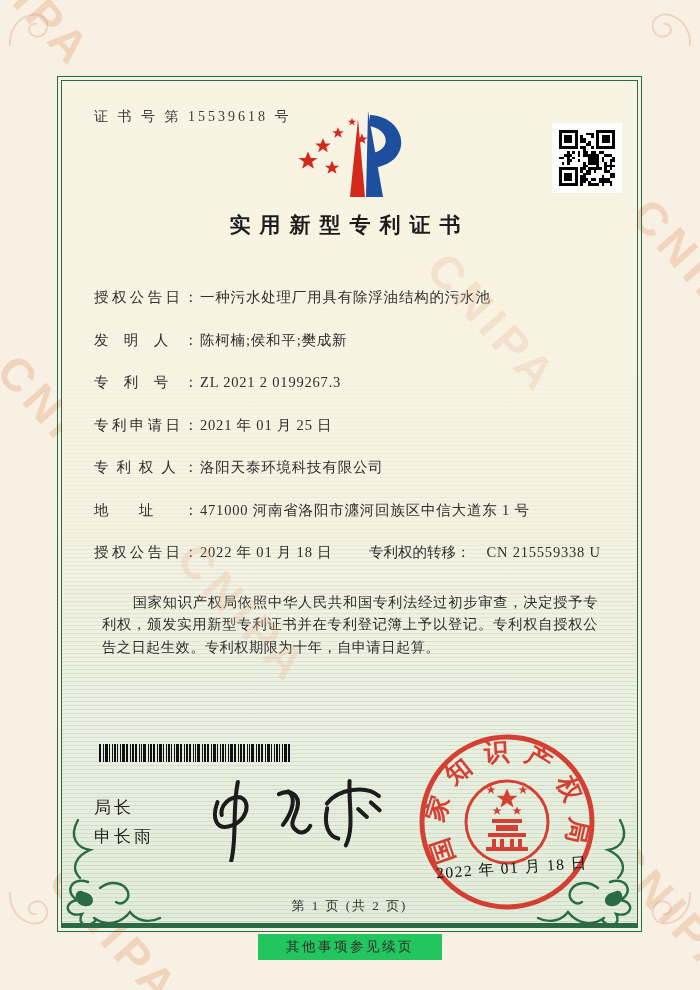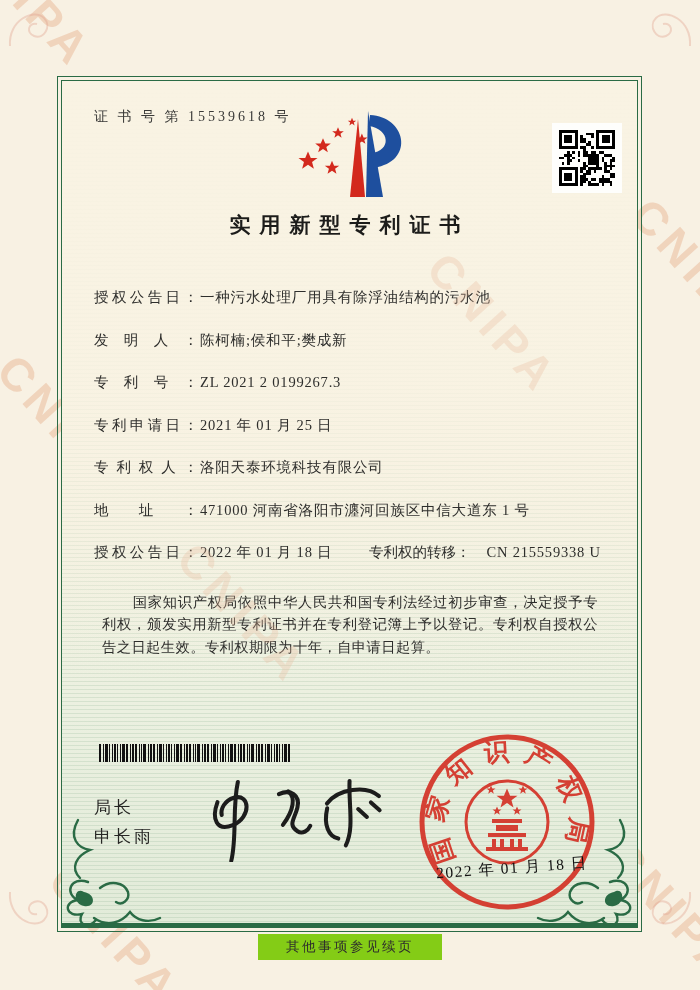"第 1 页 (共 2" div.page-info { html: none -> <div>第 1 页 (共 2 页)</div> }
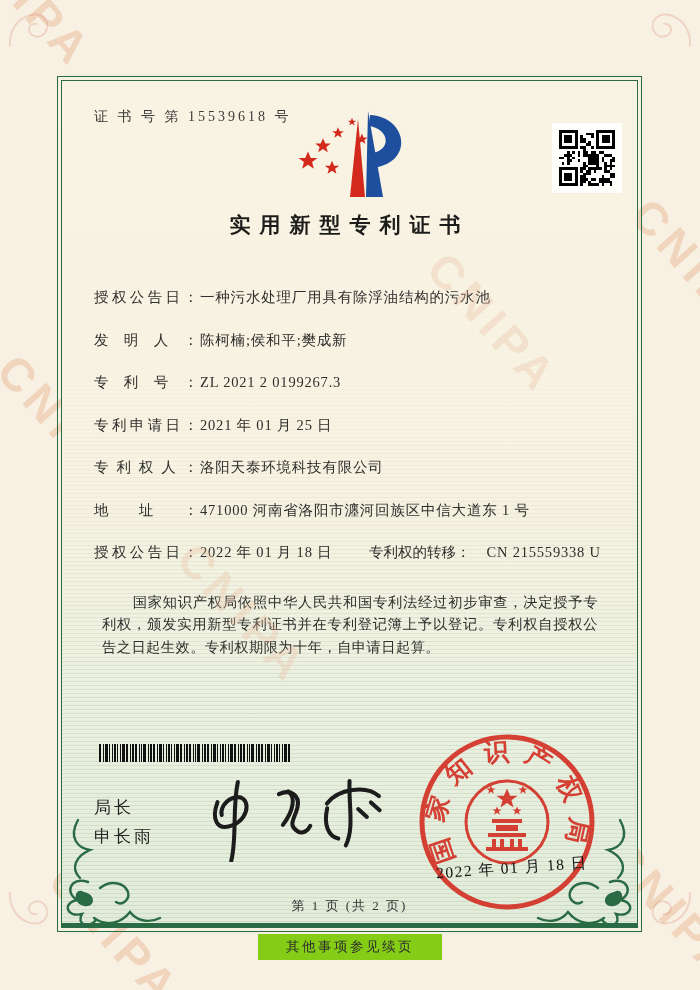"其他事项参见续页" .note { background: #84cc16 -> #22c55e }
